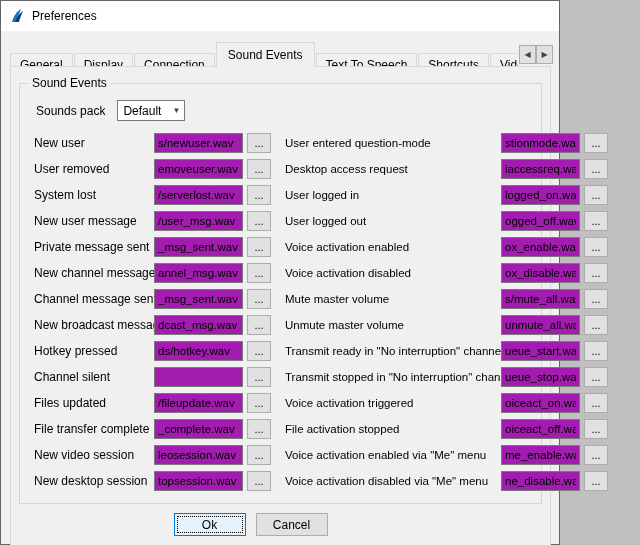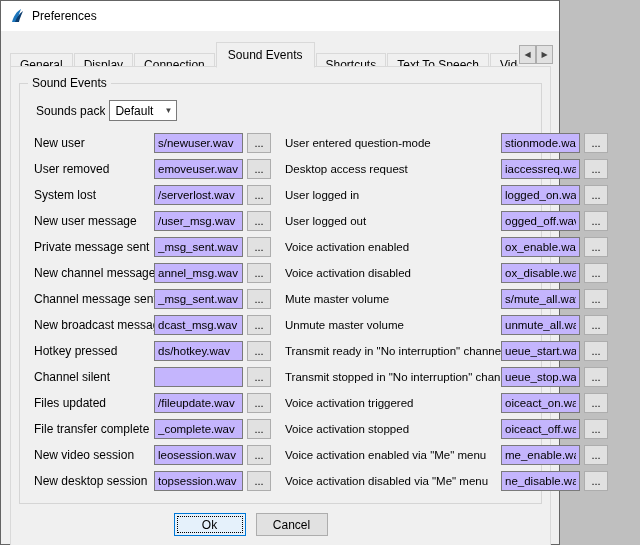"Shortcuts" button.tab { order: before "Text To Speech" -> after "Text To Speech" }
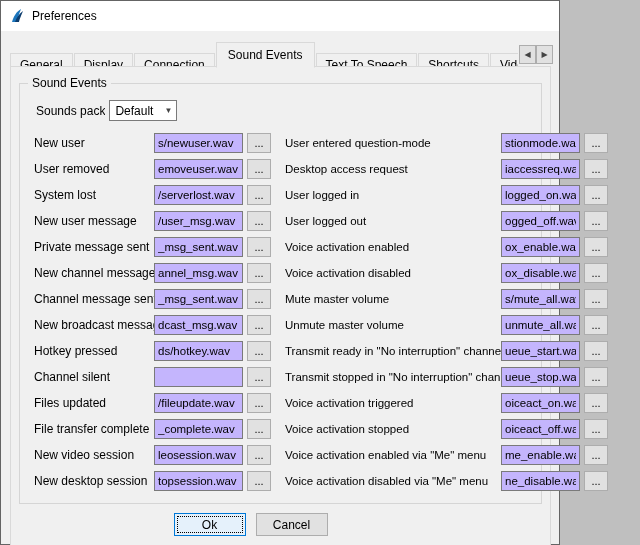"Sounds pack" .soundpack-row { gap: 4px -> 12px }
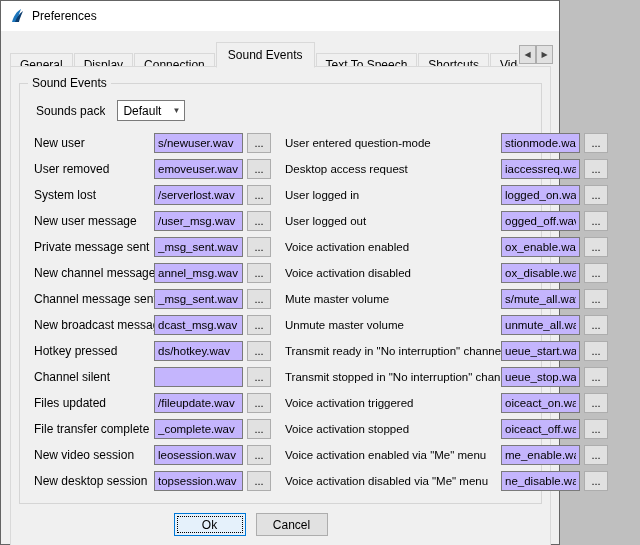"s/newuser.wav" .field { background: #c4b5fd -> #a21caf }
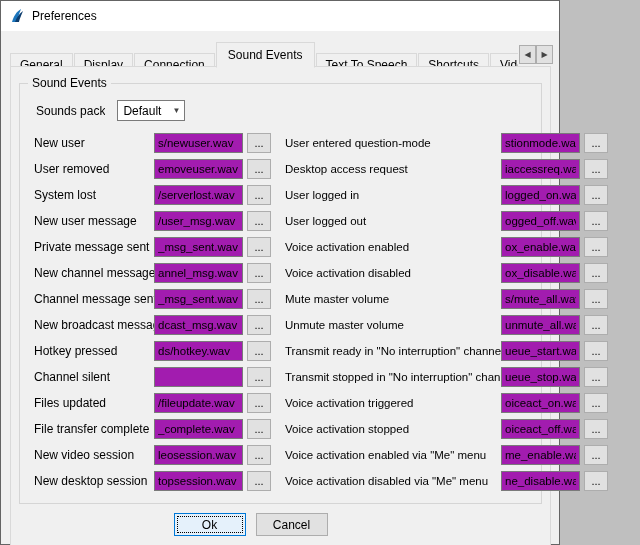"Voice activation stopped" span.lbl { text: Voice -> File }
